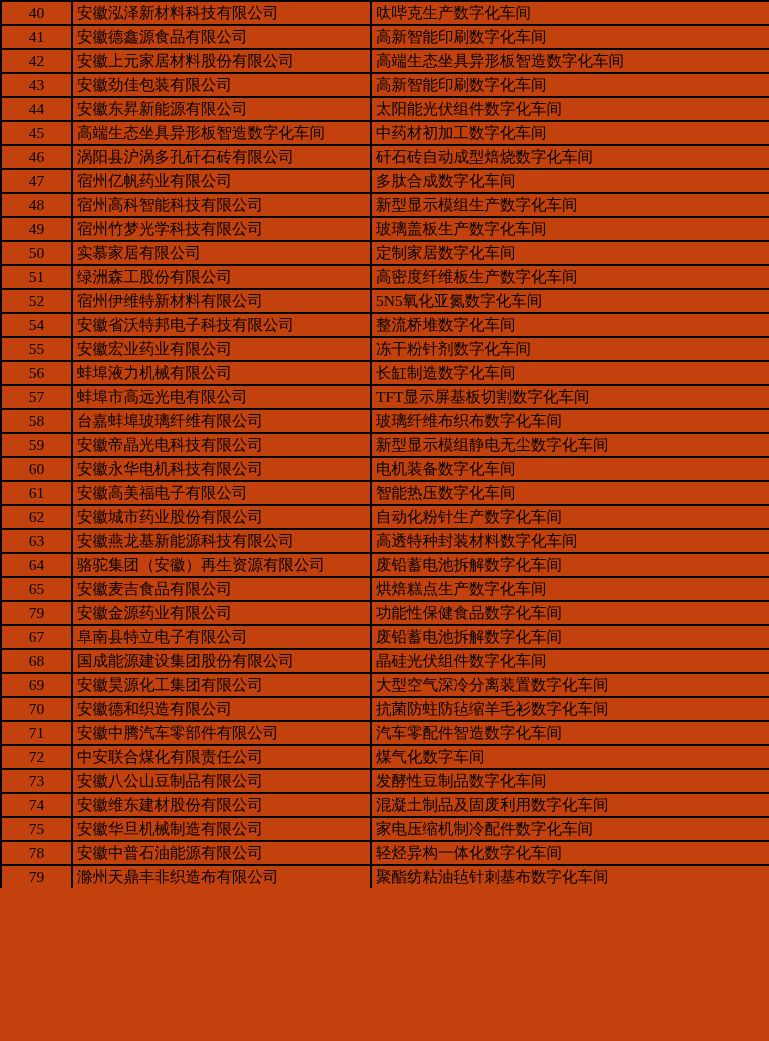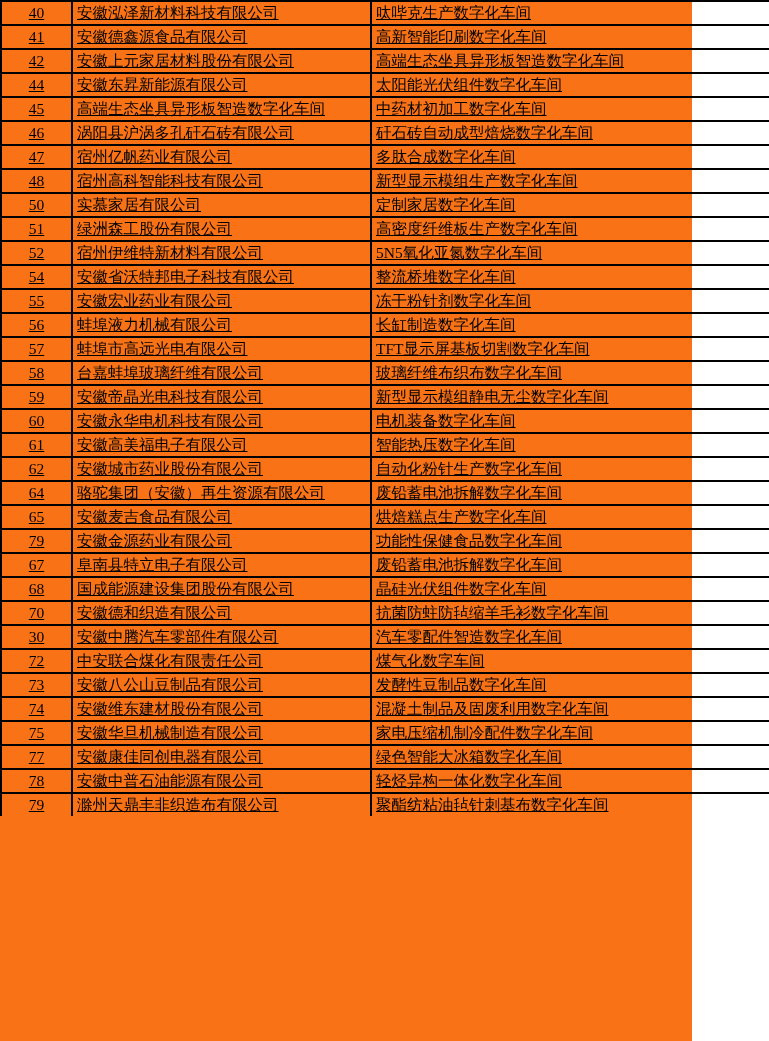"40" .doc-page { background: #f97316 -> #c2410c; text-decoration: underline -> none; width: 692px -> 769px }
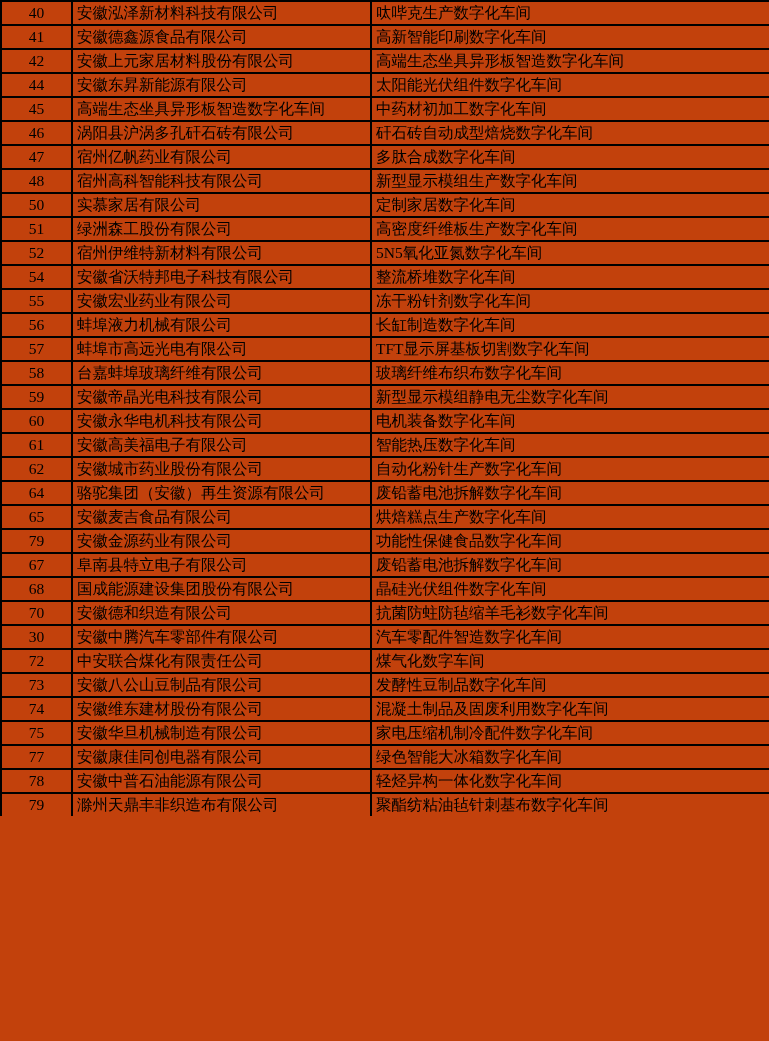"43" tr { html: none -> <tr> <td>43</td> <td>安徽劲佳包装有限公司</td> <td>高新智能印刷数字化车间</td> </tr> }
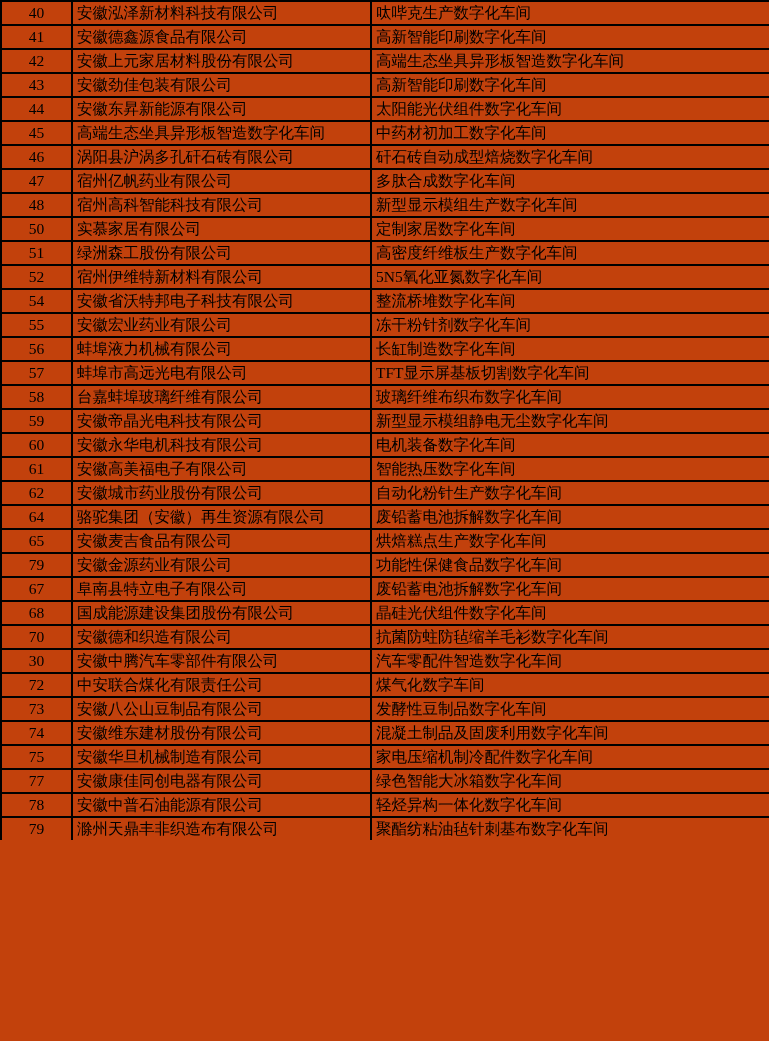"49" tr { html: none -> <tr> <td>49</td> <td>宿州竹梦光学科技有限公司</td> <td>玻璃盖板生产数字化车间</td> </tr> }
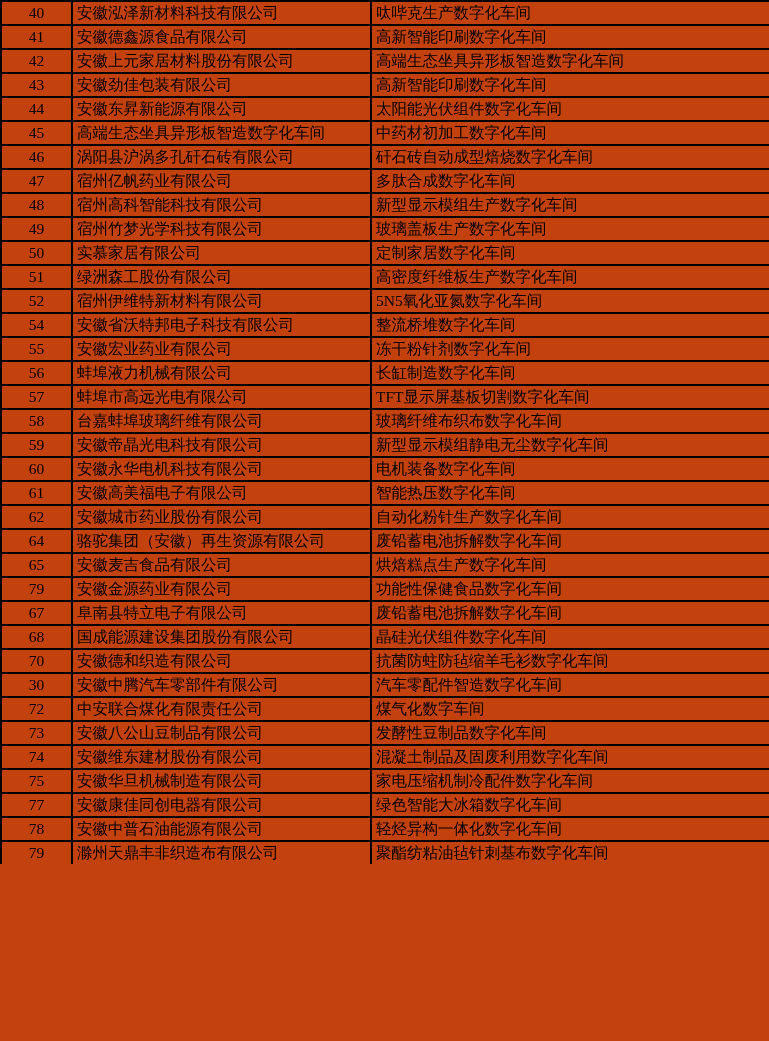"63" tr { html: none -> <tr> <td>63</td> <td>安徽燕龙基新能源科技有限公司</td> <td>高透特种封装材料数字化车间</td> </tr> }
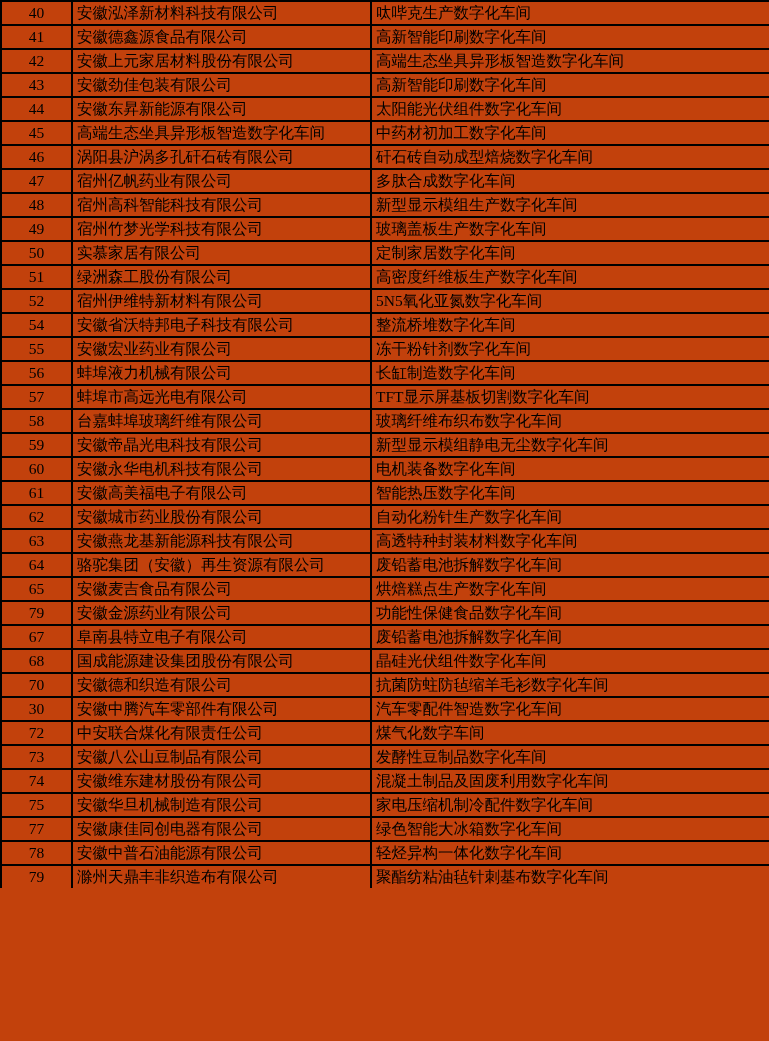"69" tr { html: none -> <tr> <td>69</td> <td>安徽昊源化工集团有限公司</td> <td>大型空气深冷分离装置数字化车间</td> </tr> }
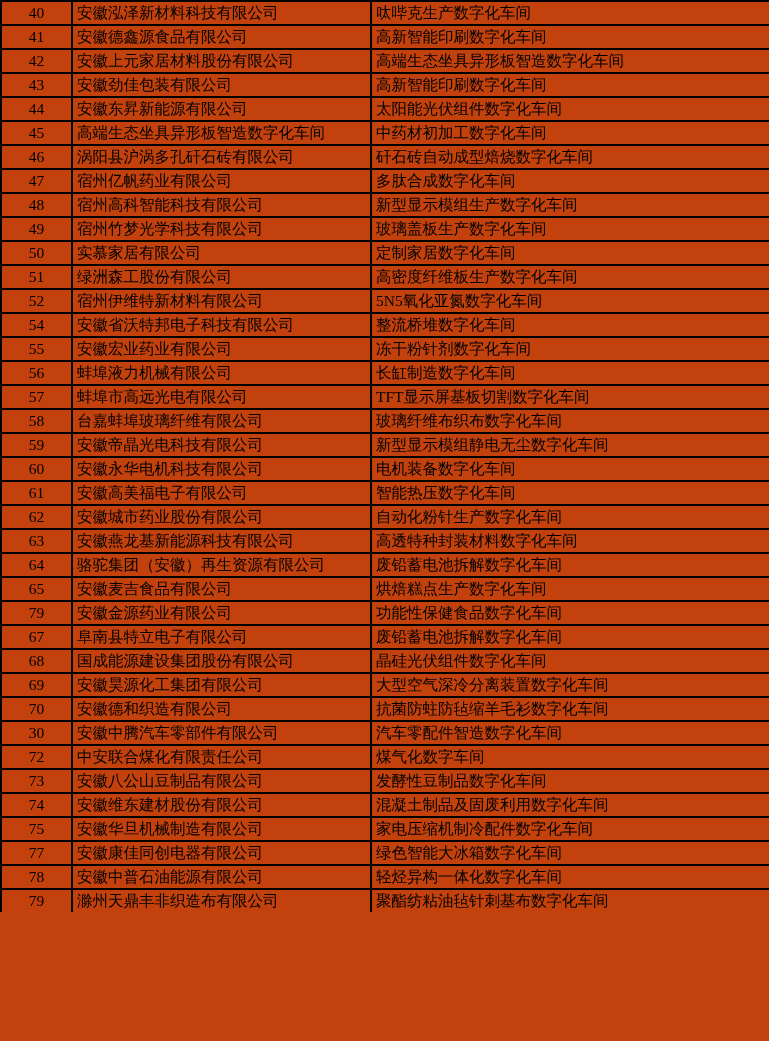"30" td.cell-num { text: 30 -> 71 }
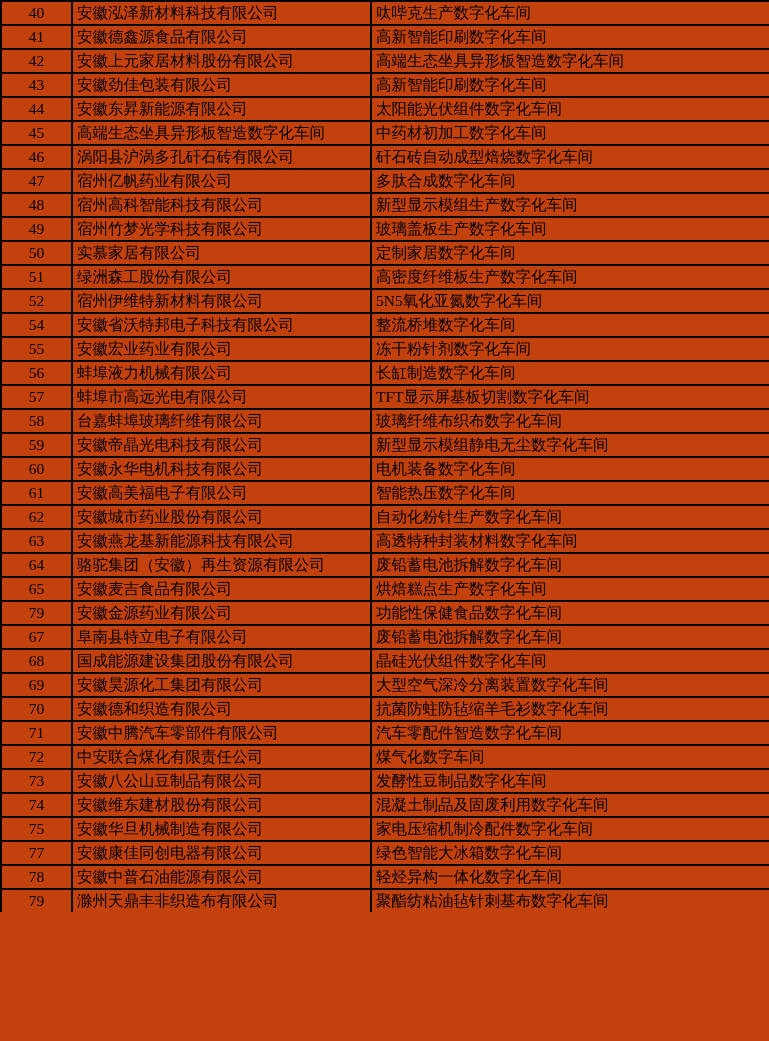"77" tr { html: <tr> <td>77</td> <td>安徽康佳同创电器有限公司</td> <td>绿色智能大冰箱数字化车间</td> </tr> -> none }
